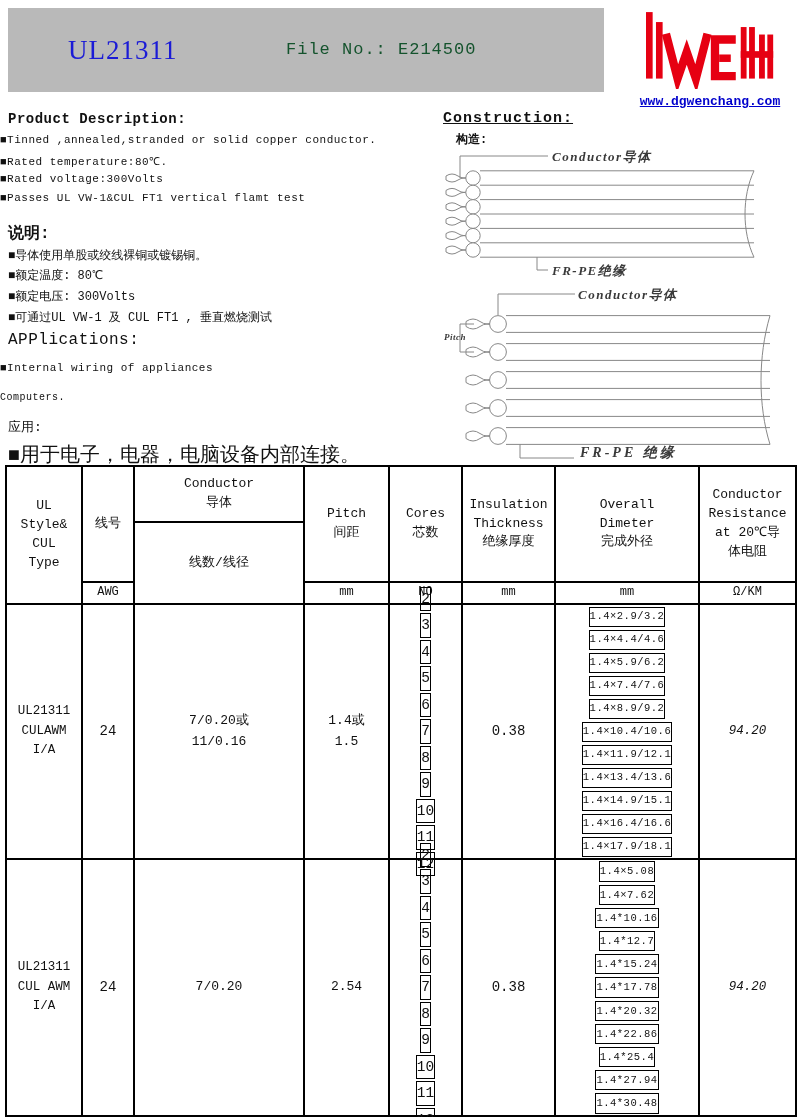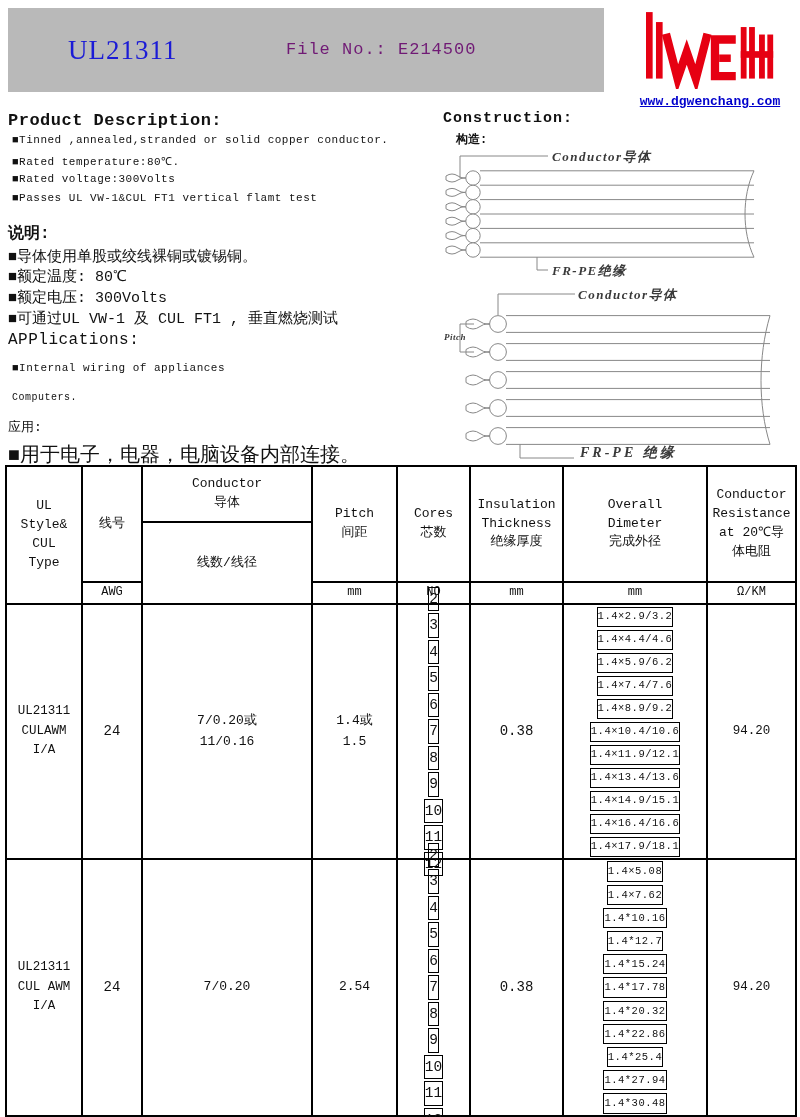"File No.: E214500" .fileno { color: #701a75 -> #14532d }
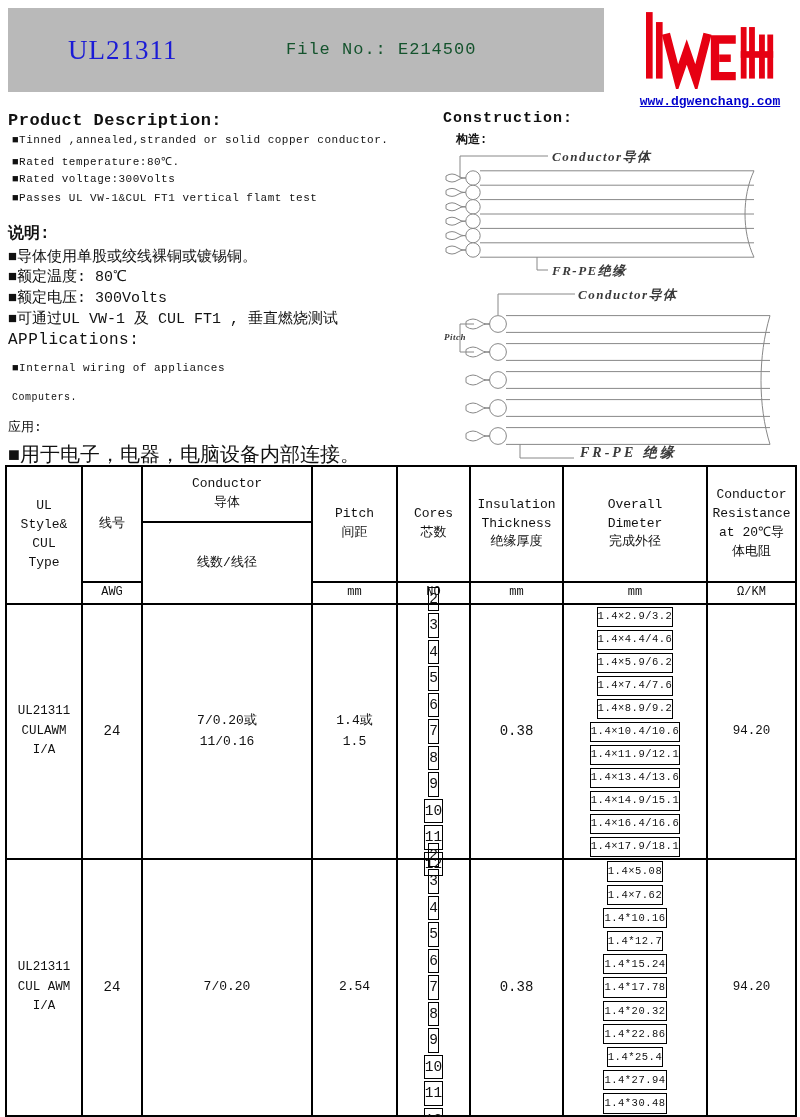"Product Description:" .h-en { font-size: 17px -> 14px }
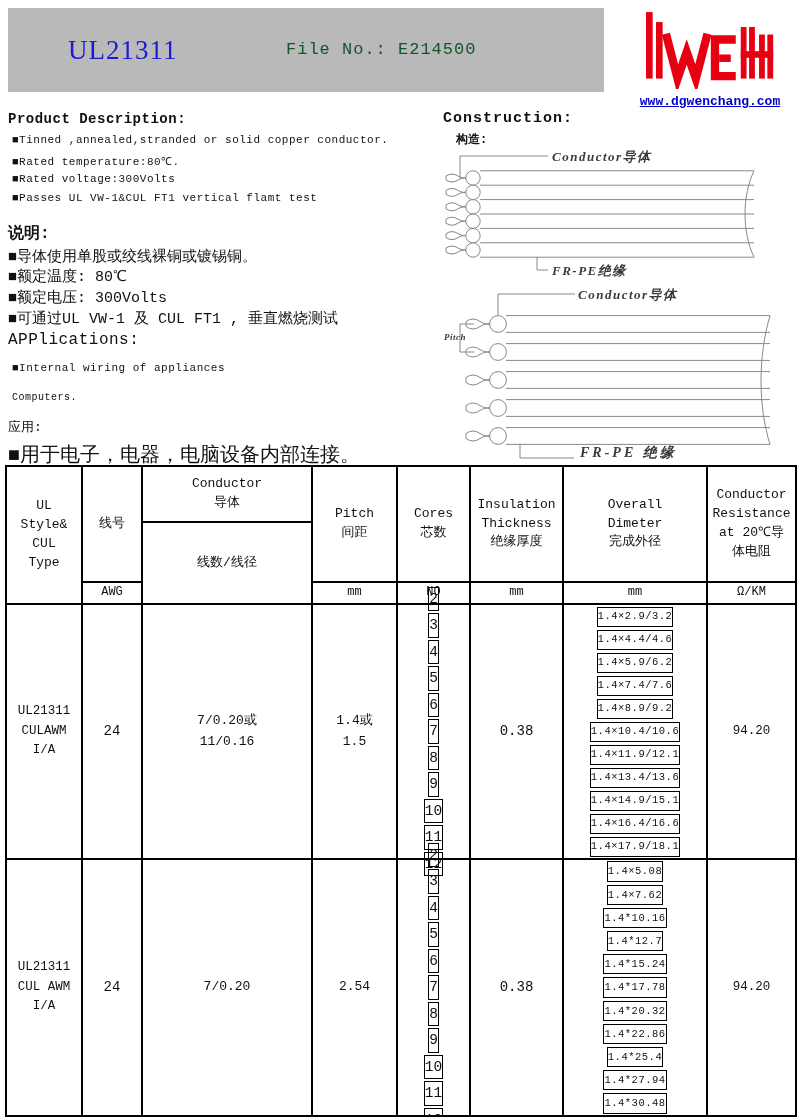"Construction:" .cons-title { text-decoration: none -> underline }
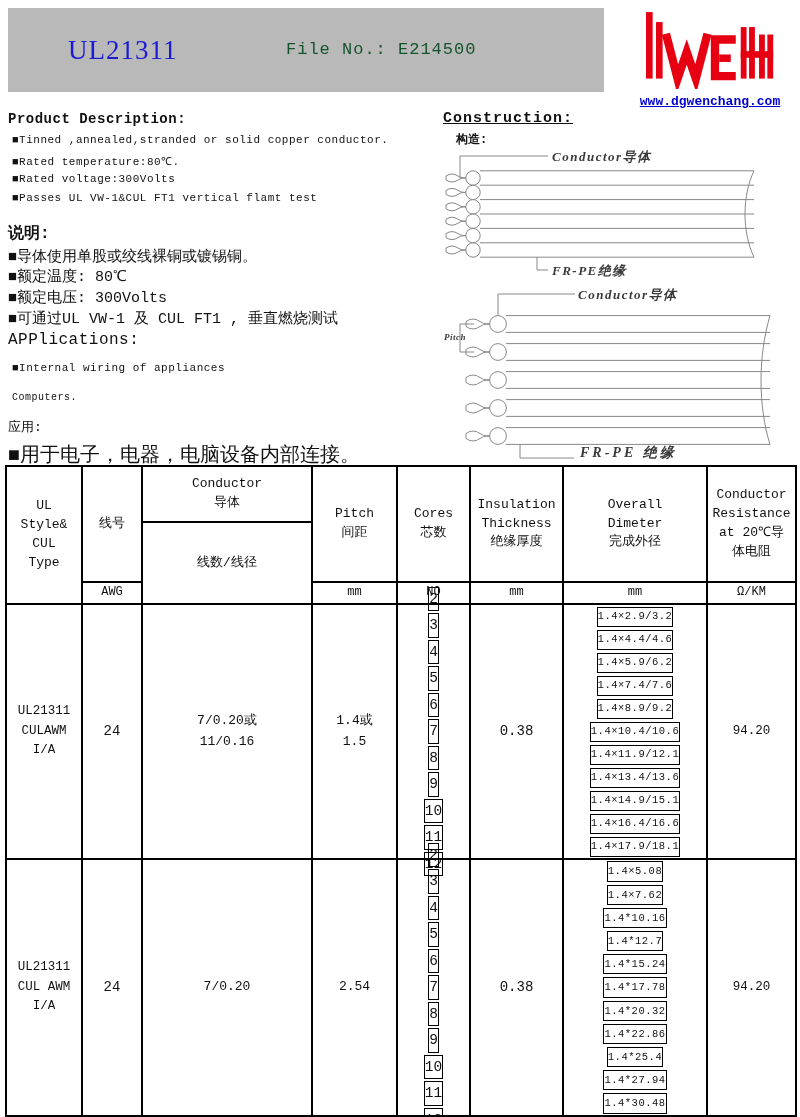"■Tinned ,annealed,stranded or solid" .bullet { left: 12px -> 0 }
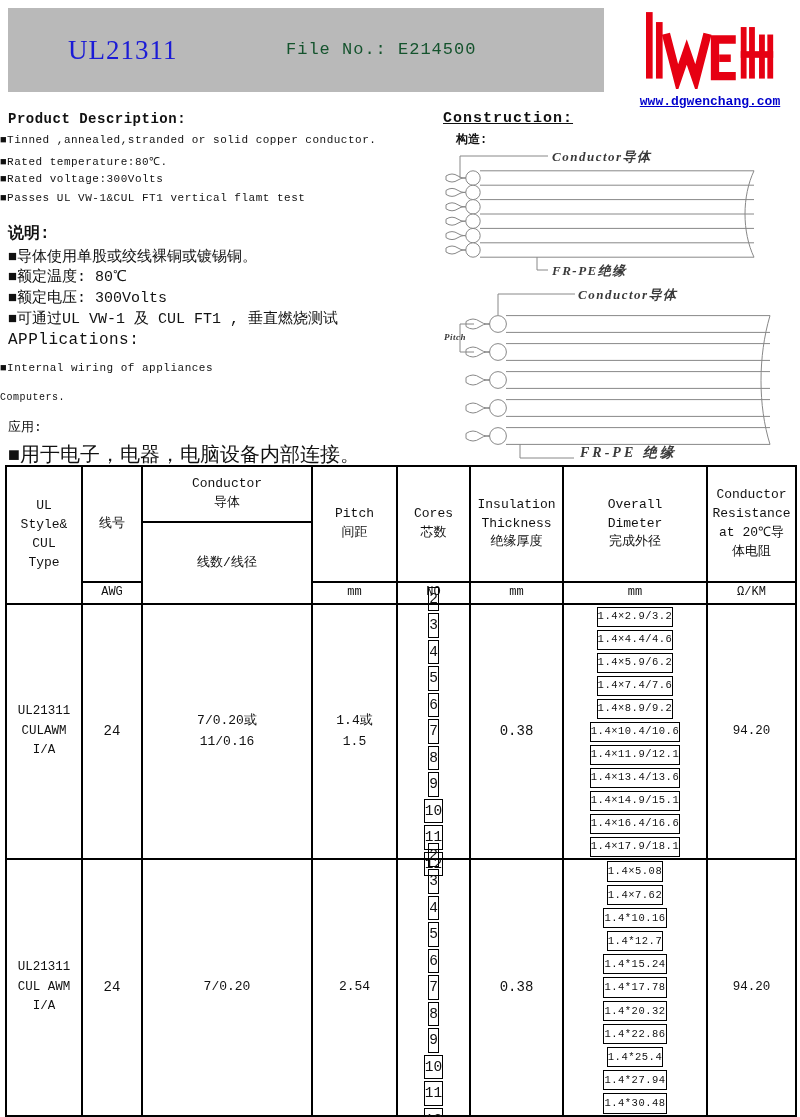"■导体使用单股或绞线裸铜或镀锡铜。" .bullet-cn { font-size: 15px -> 12px }
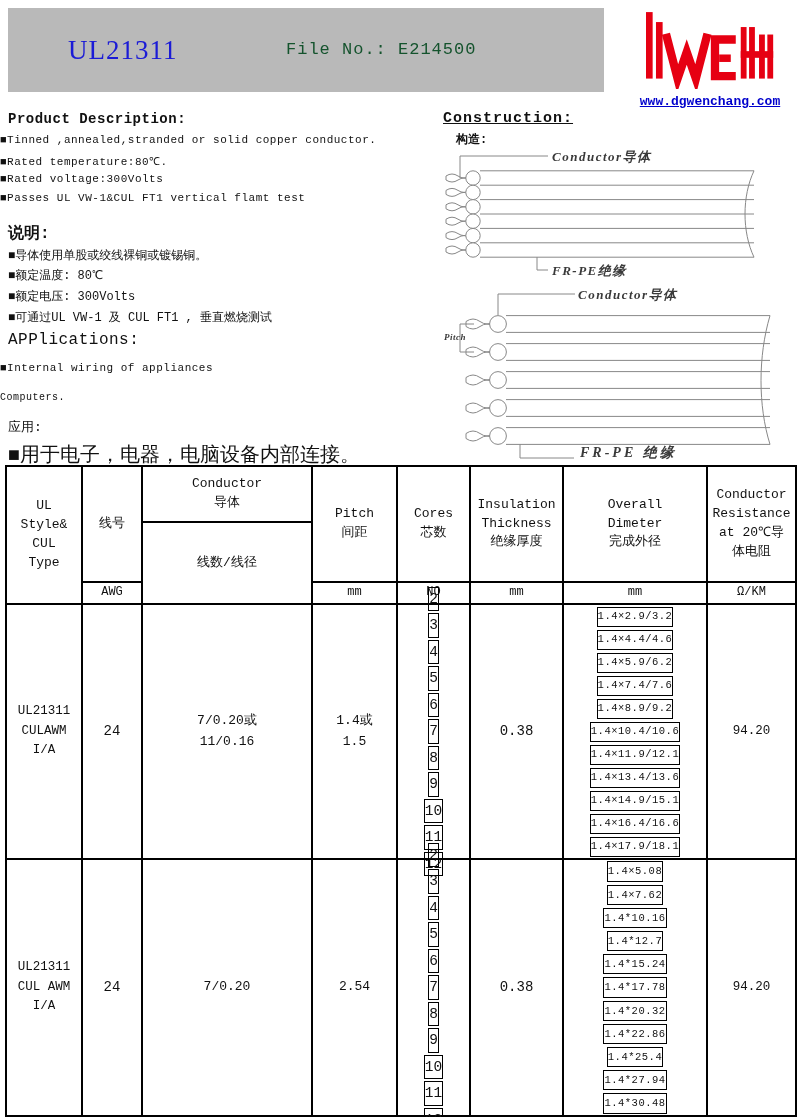"线号" .w2 { width: 60px -> 52px }
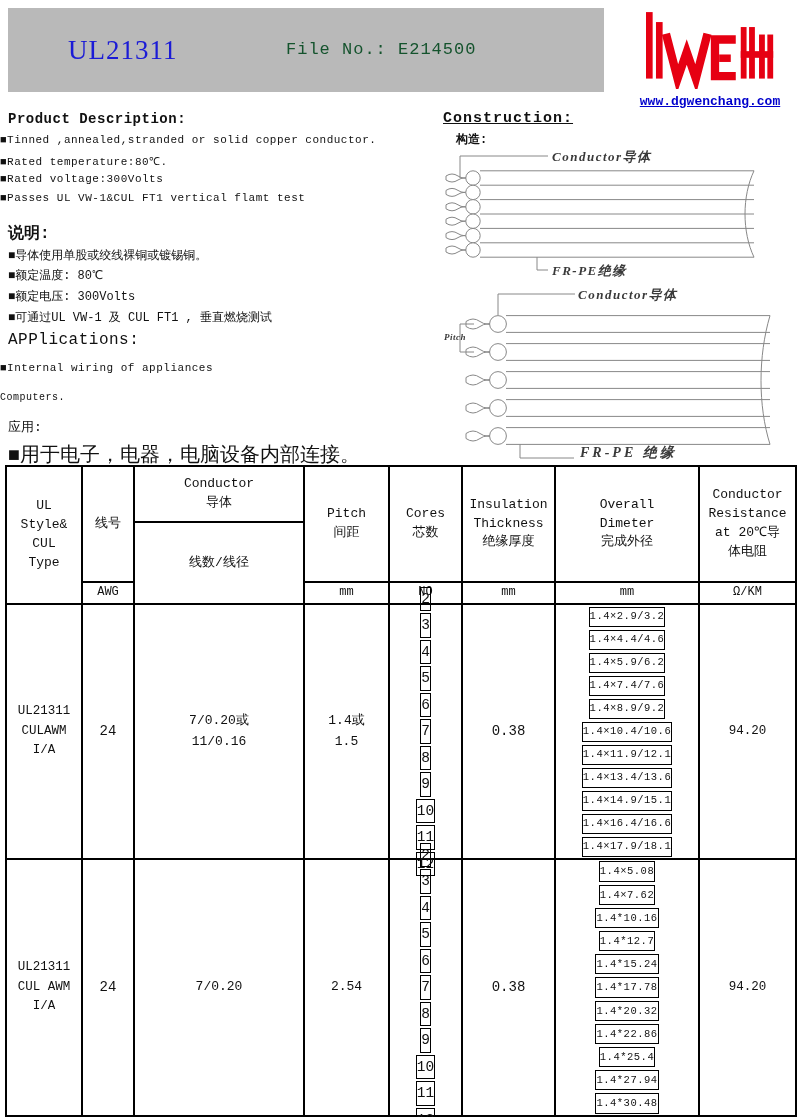"94.20" .gcell.res { font-style: none -> italic }
